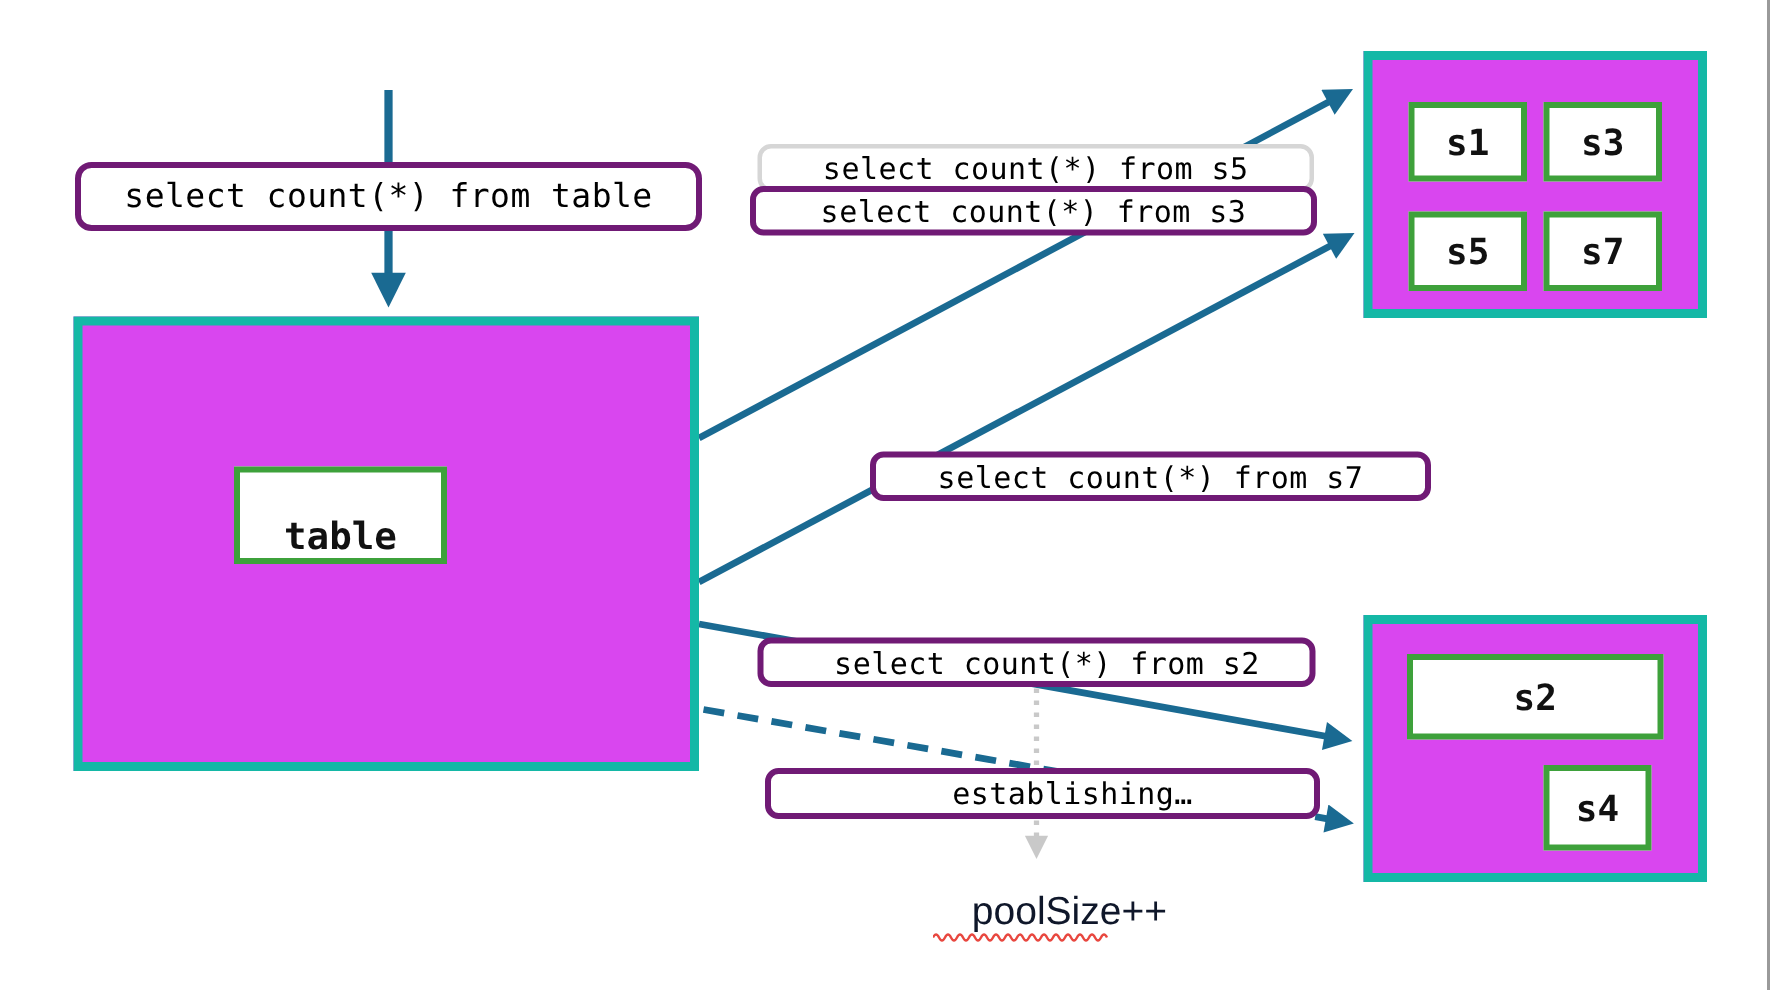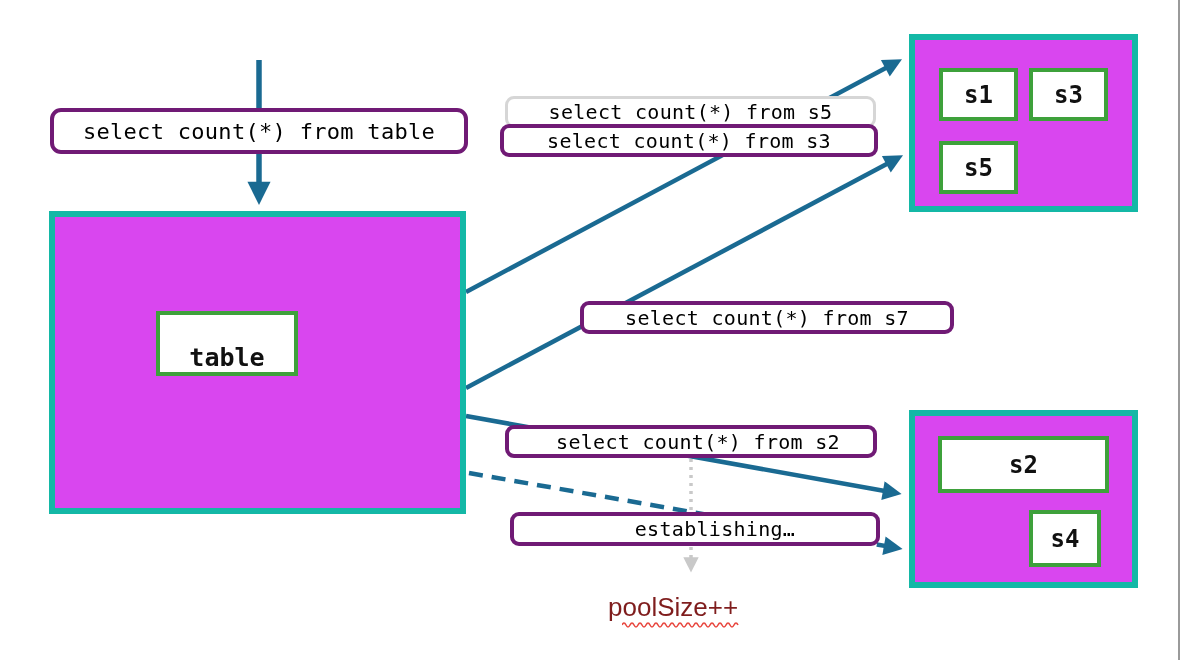"s7" div.cell { html: none -> <div> <span>s7</span> </div> }
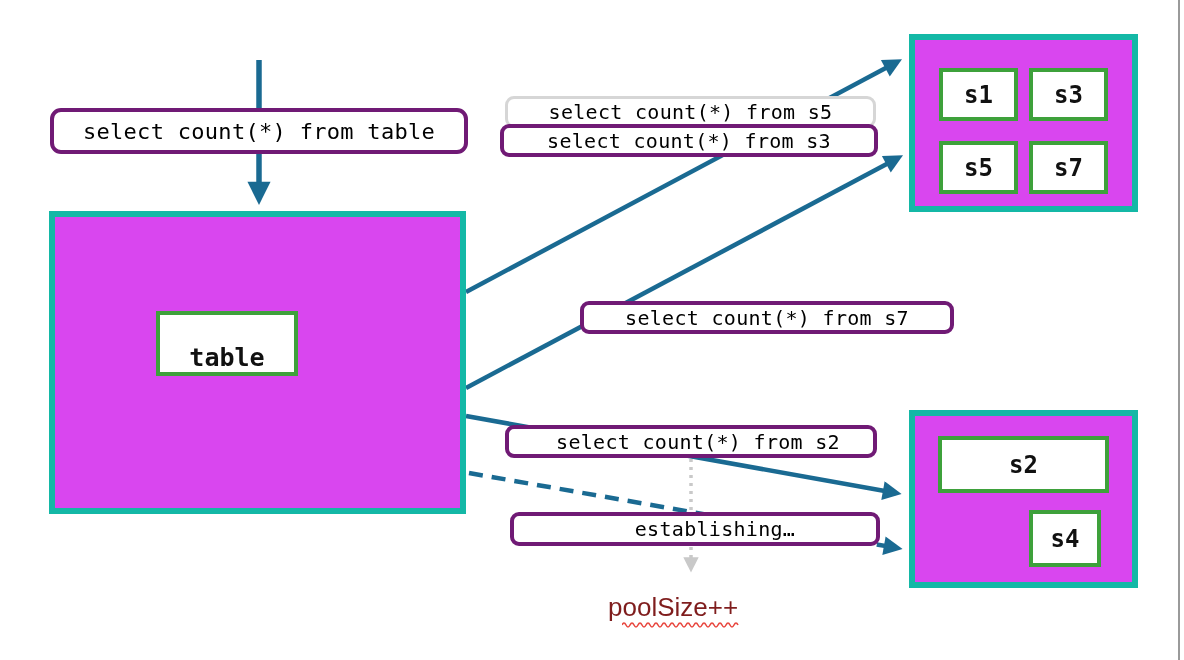"poolSize++" .pool-text { color: #7f1d1d -> #0f172a; text-align: left -> right }
